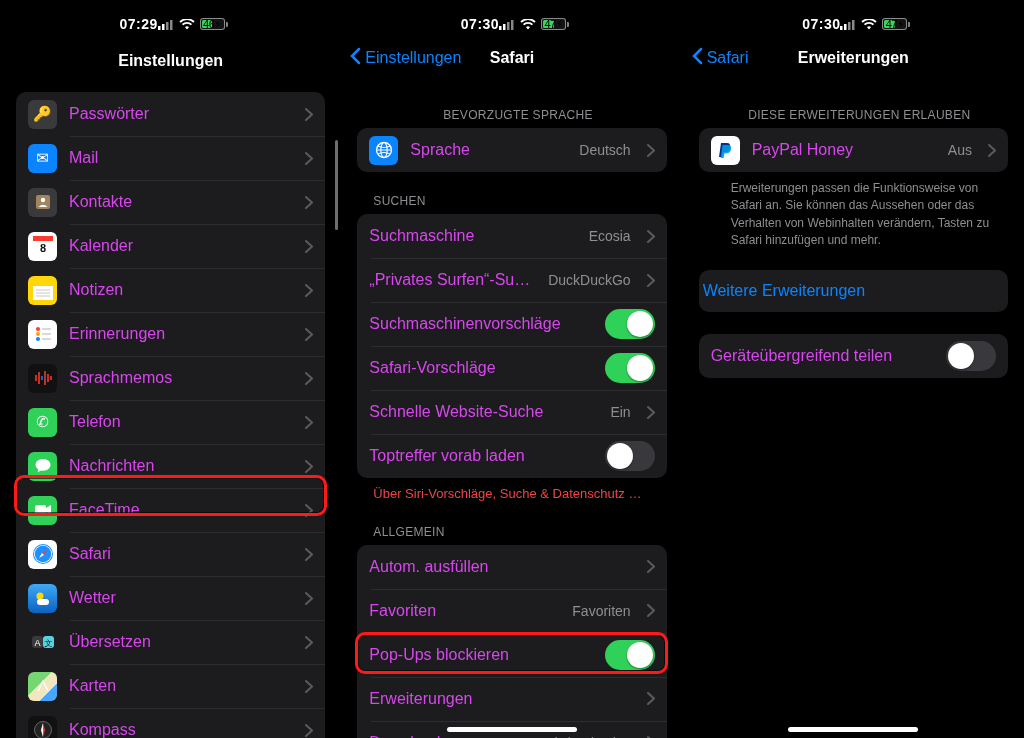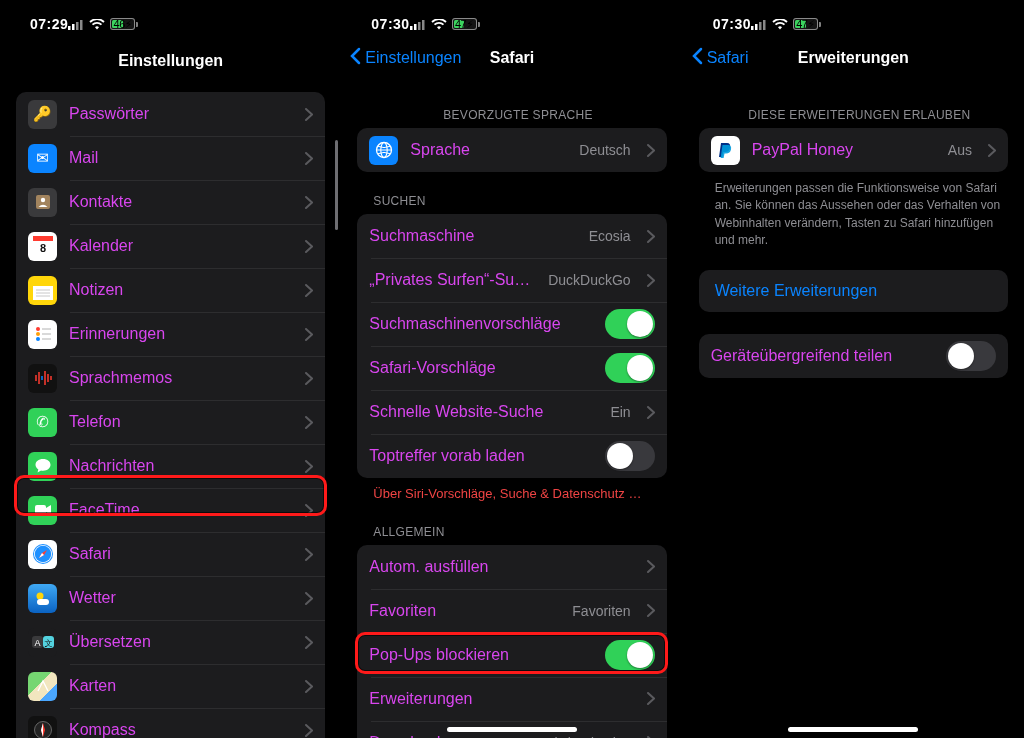"07:29" .statusbar { justify-content: flex-start -> center }
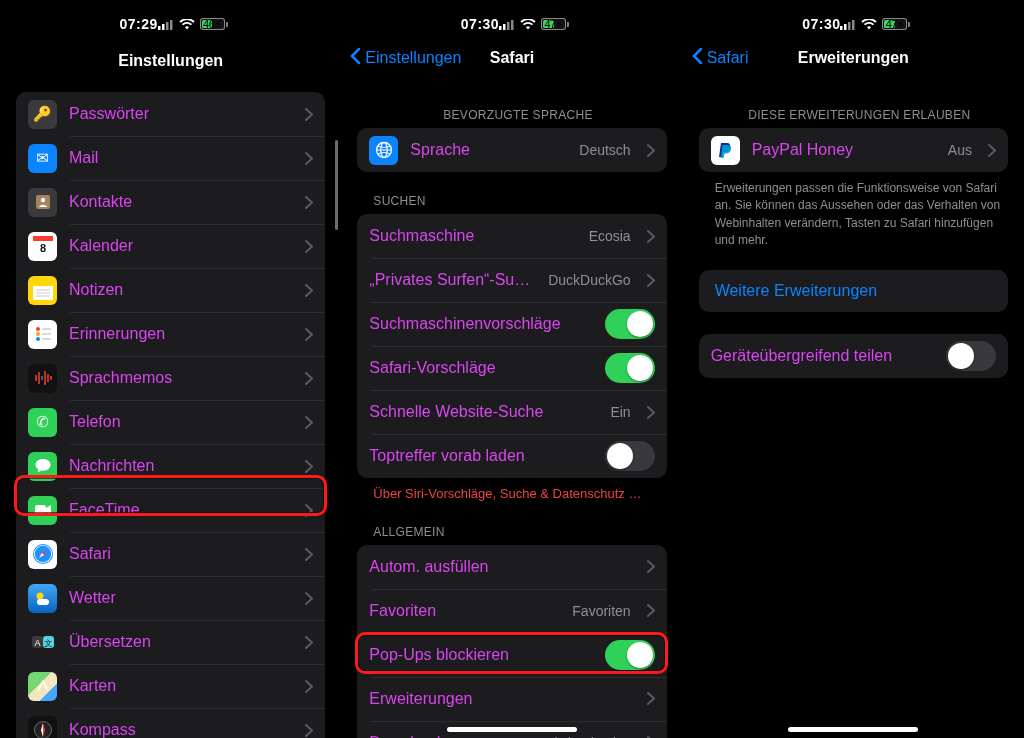"Erweiterungen passen die Funktionsweise" .caption { margin: 8px 6px 0 16px -> 8px 6px 0 32px }
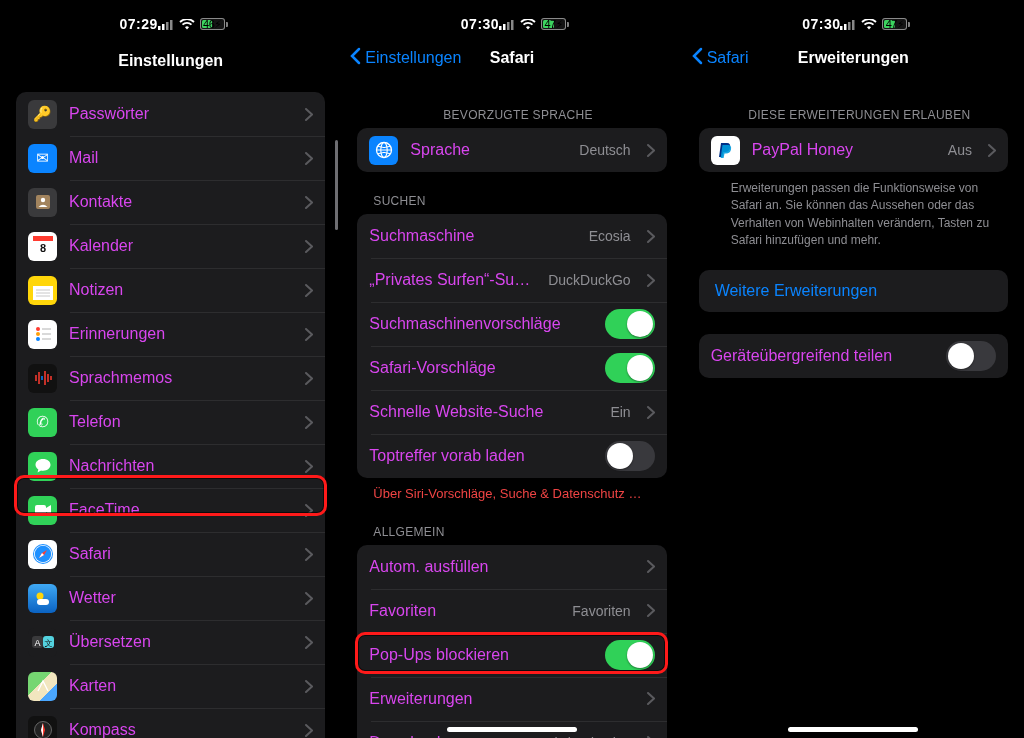"Weitere Erweiterungen" .blue-row { padding: 12px 16px -> 12px 4px }
